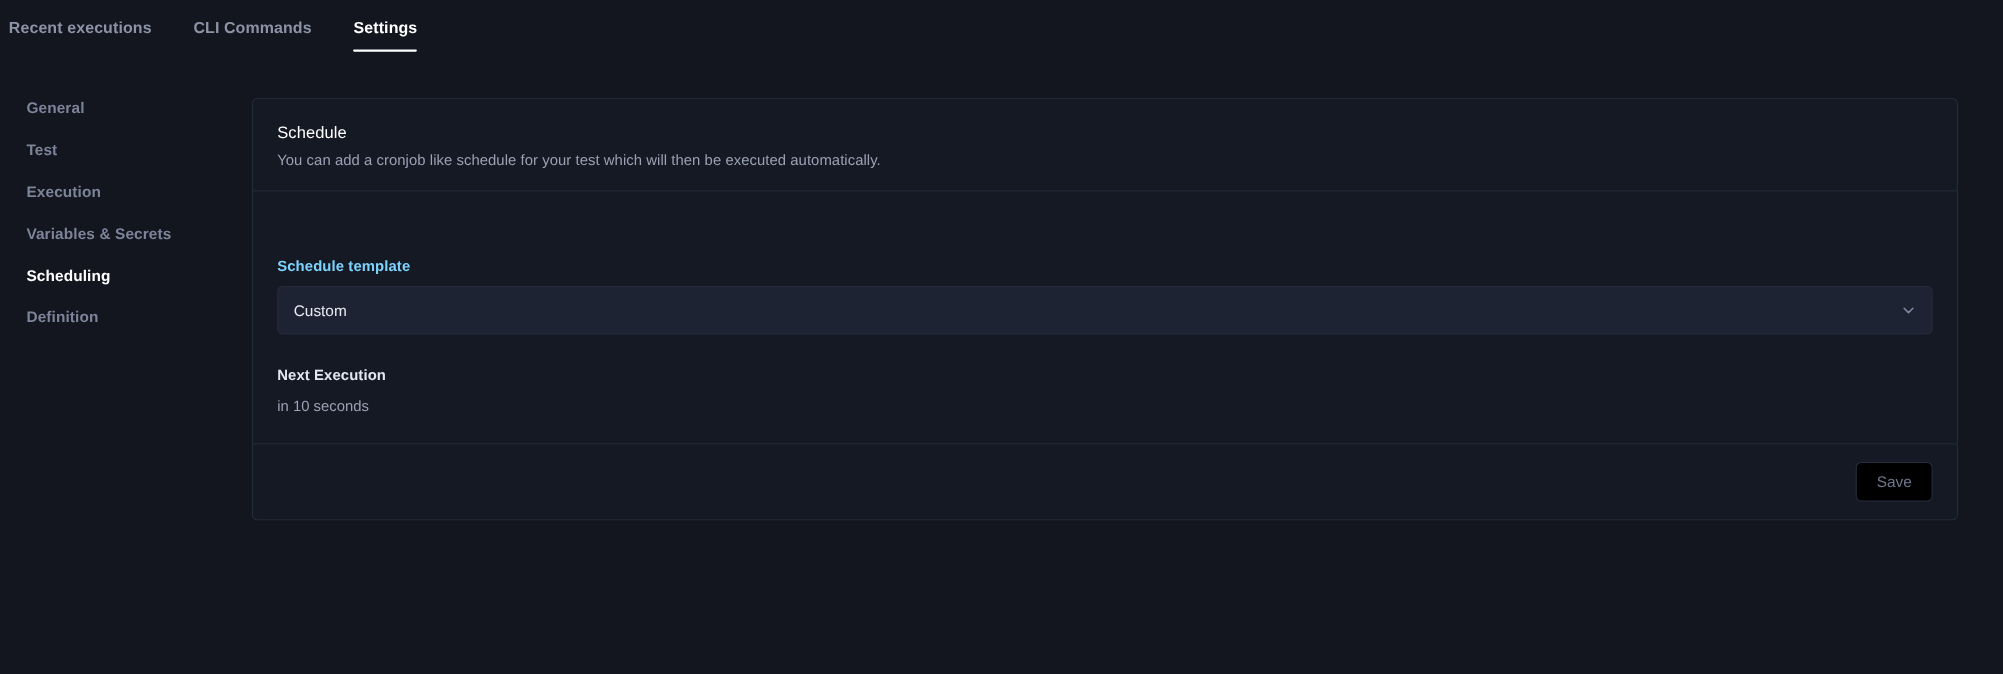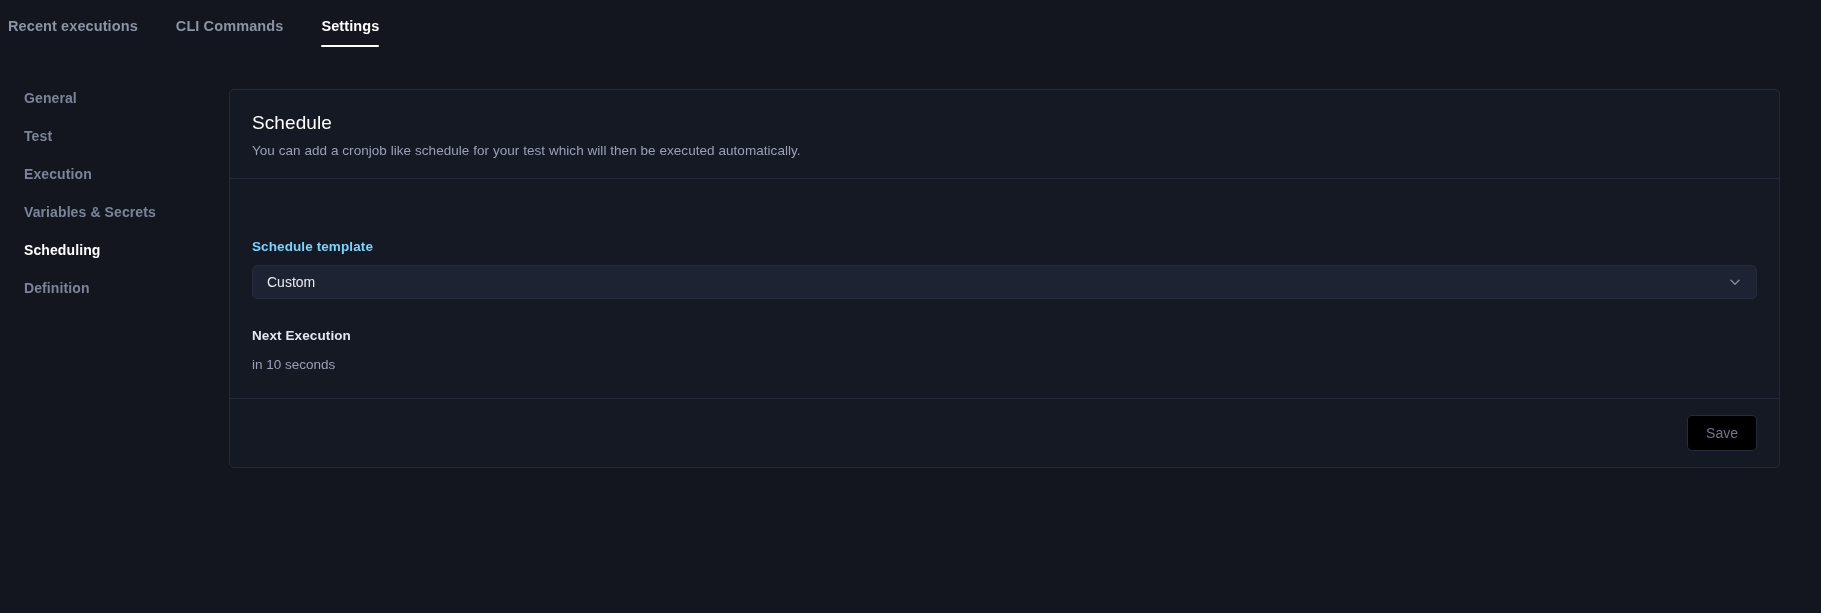"Schedule" .card-title { font-size: 19px -> 15px }
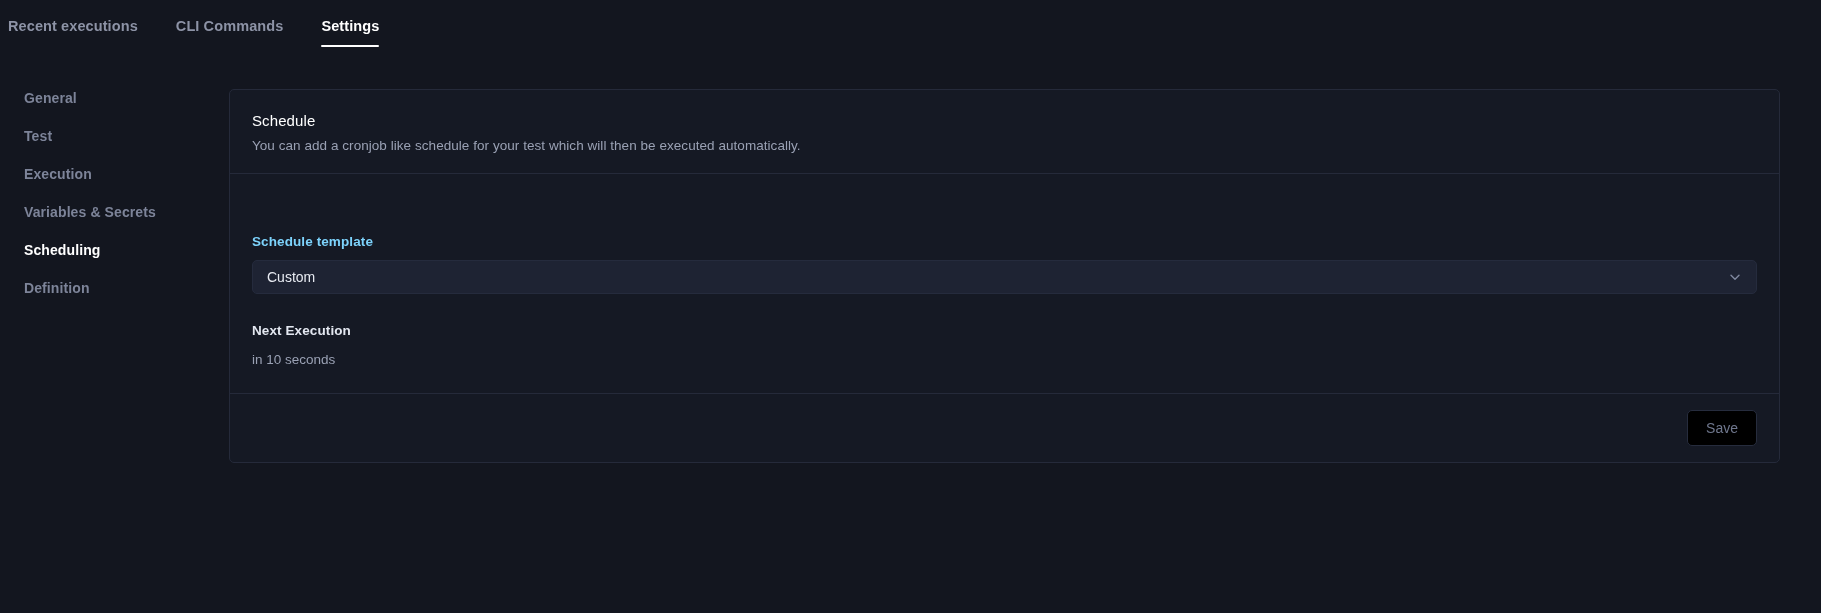"Custom" .select { height: 34px -> 44px }
